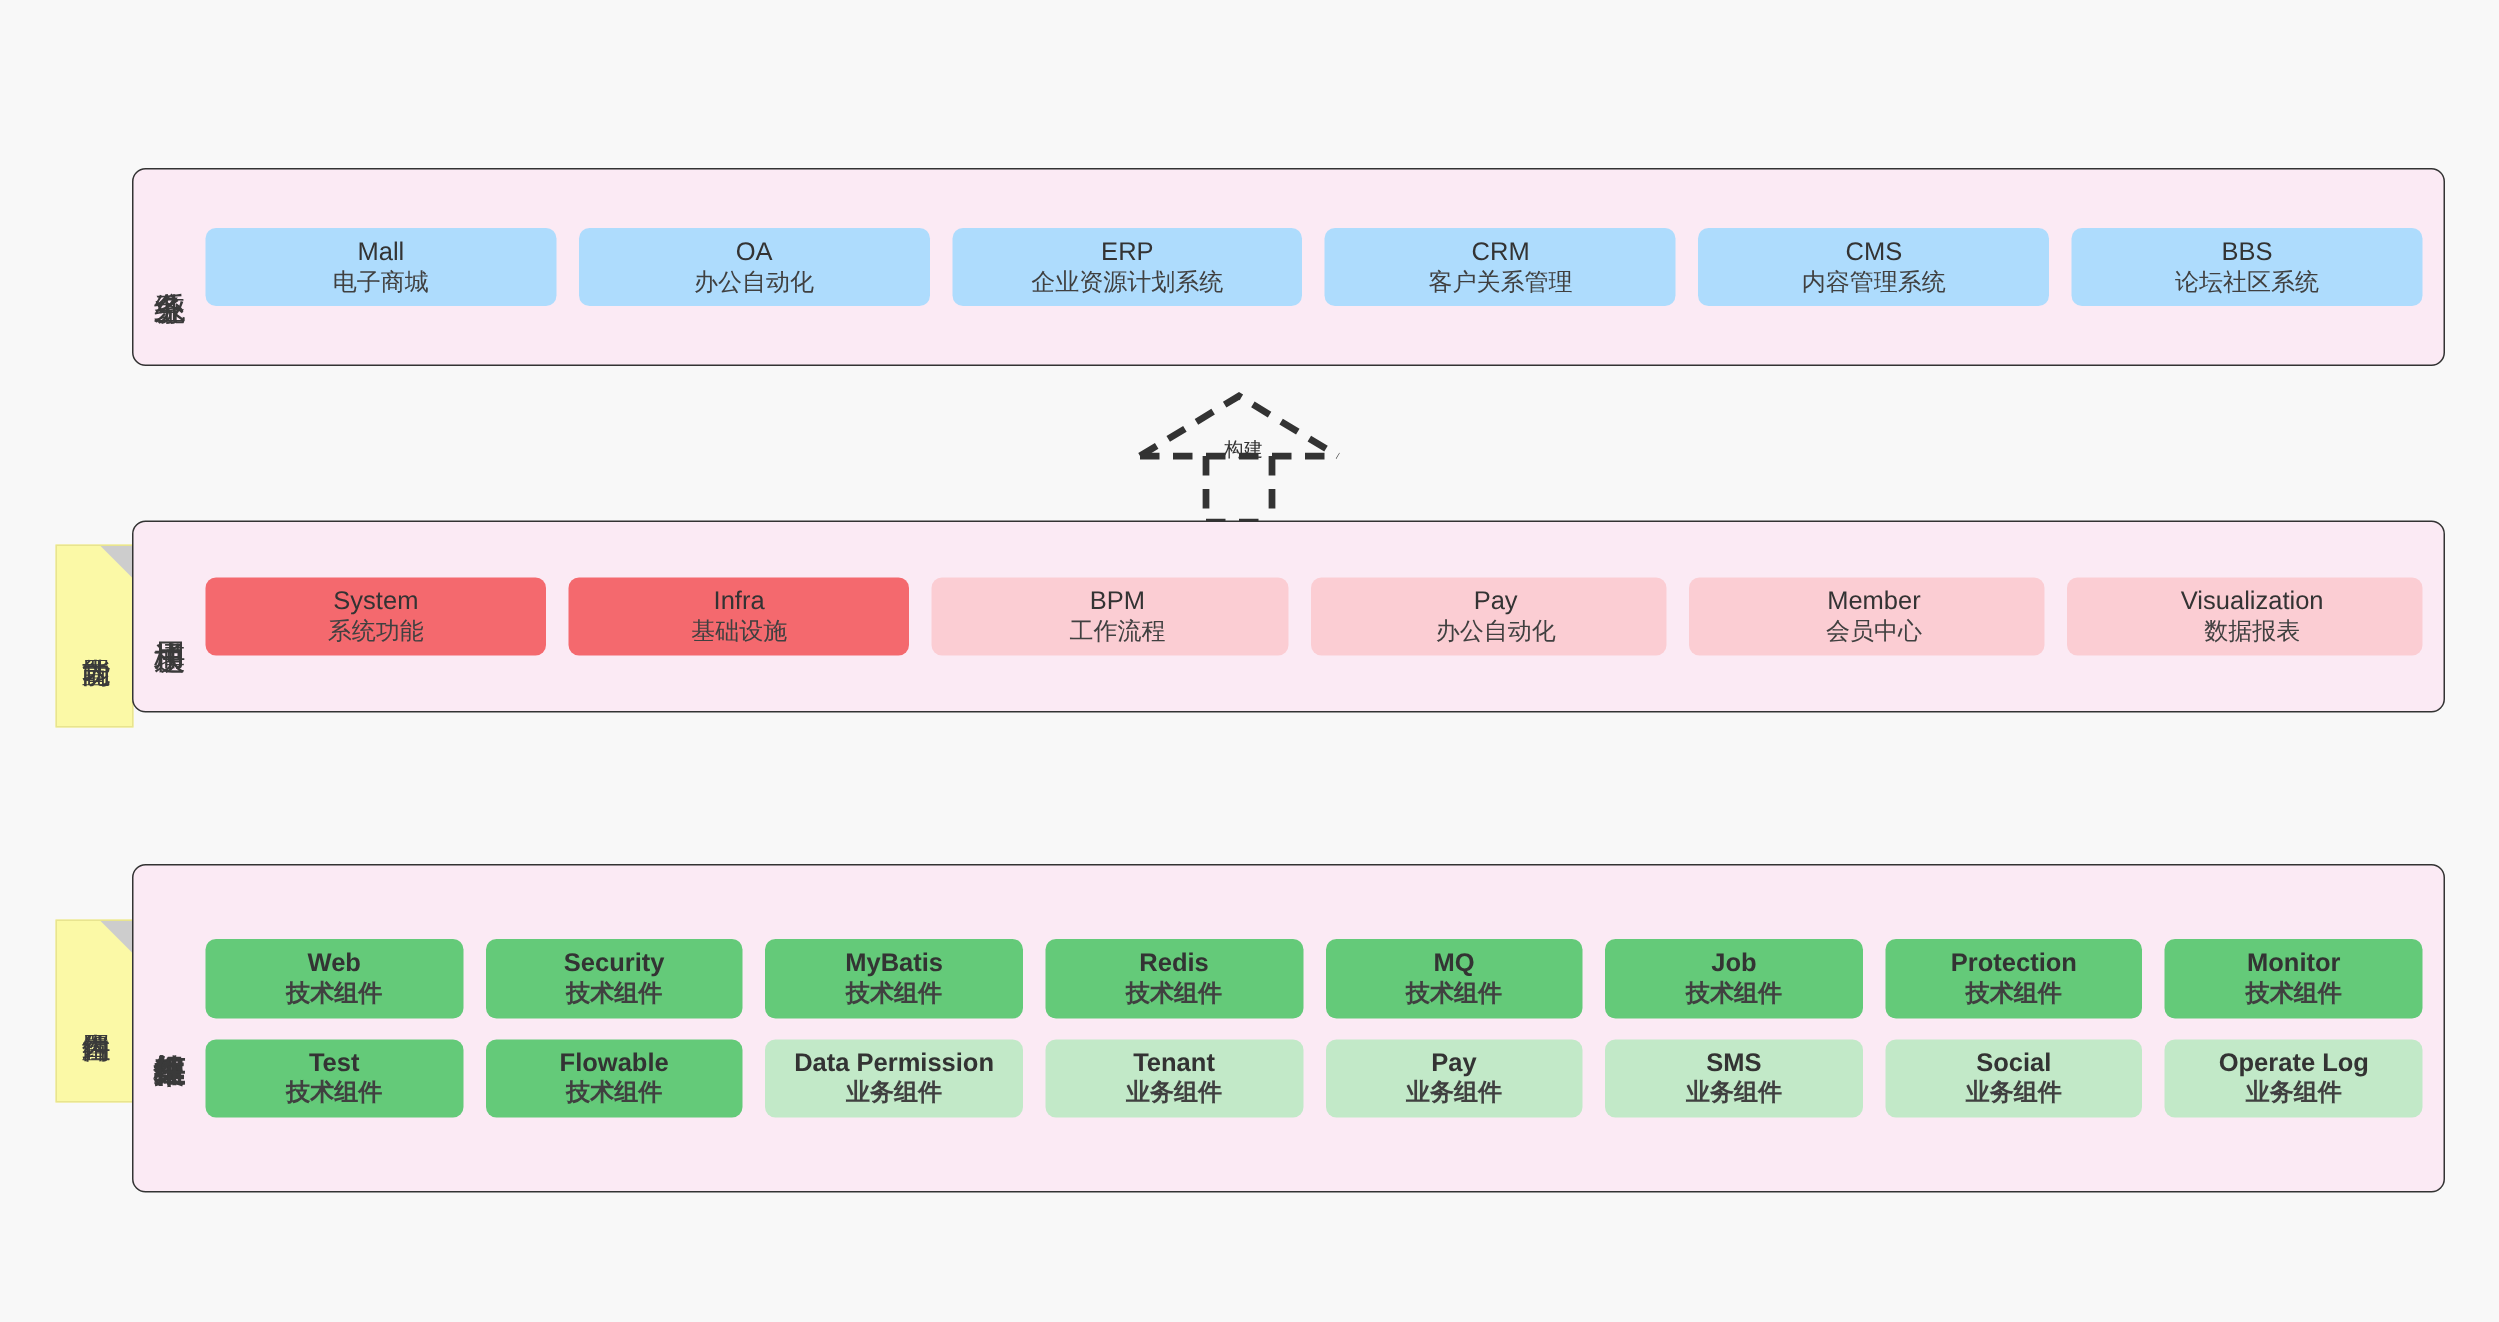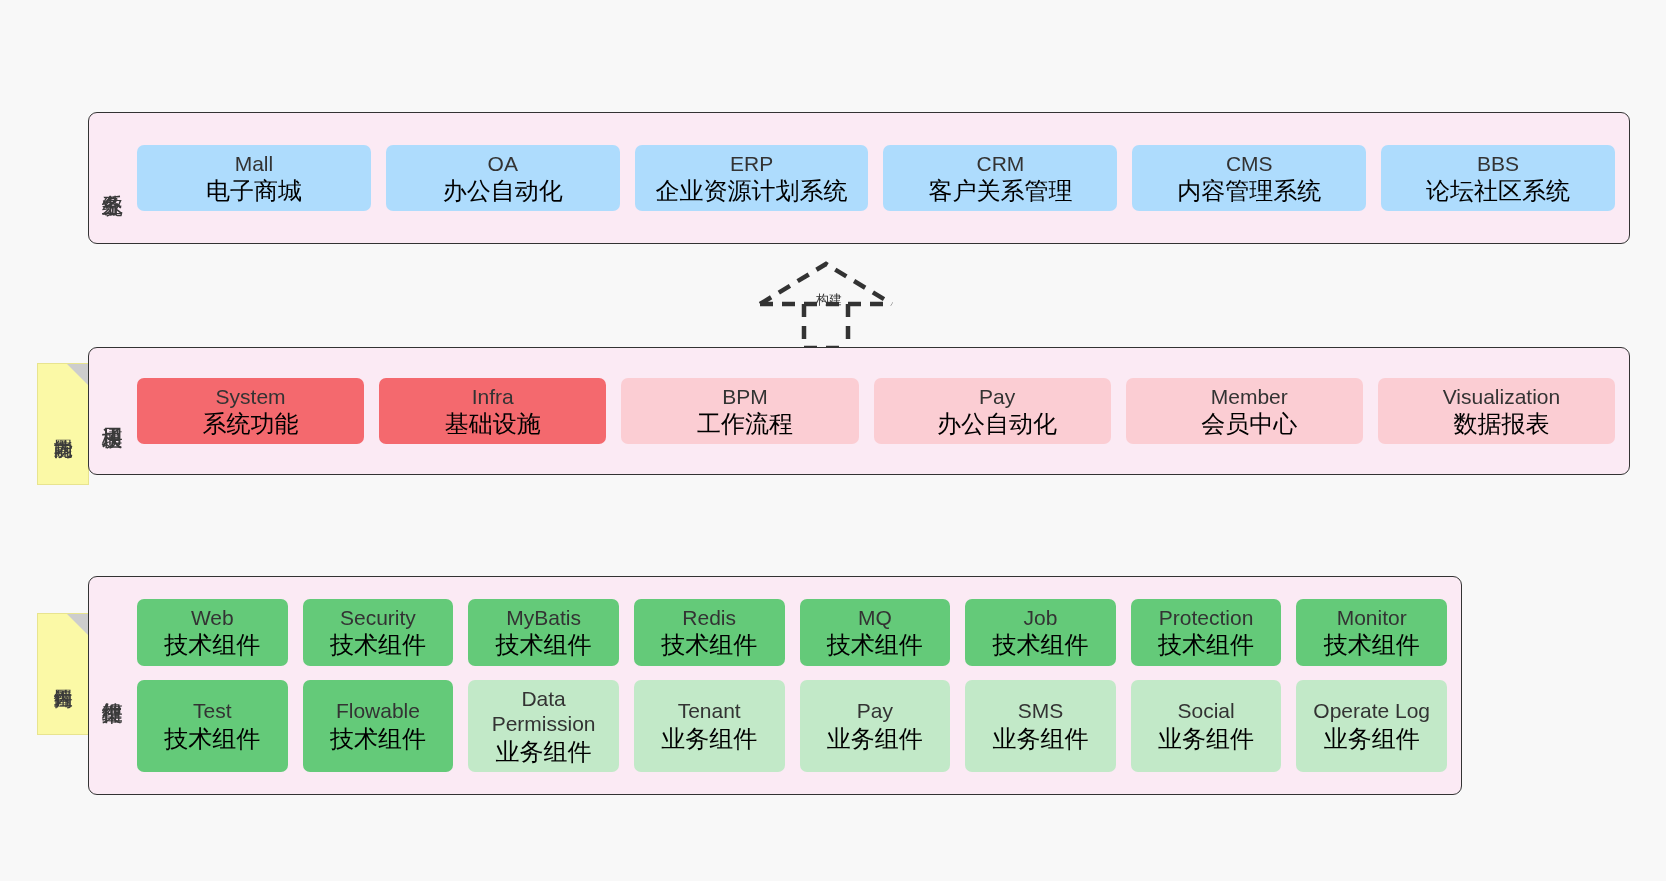"Mall" .cell .en { font-size: 21px -> 17px }
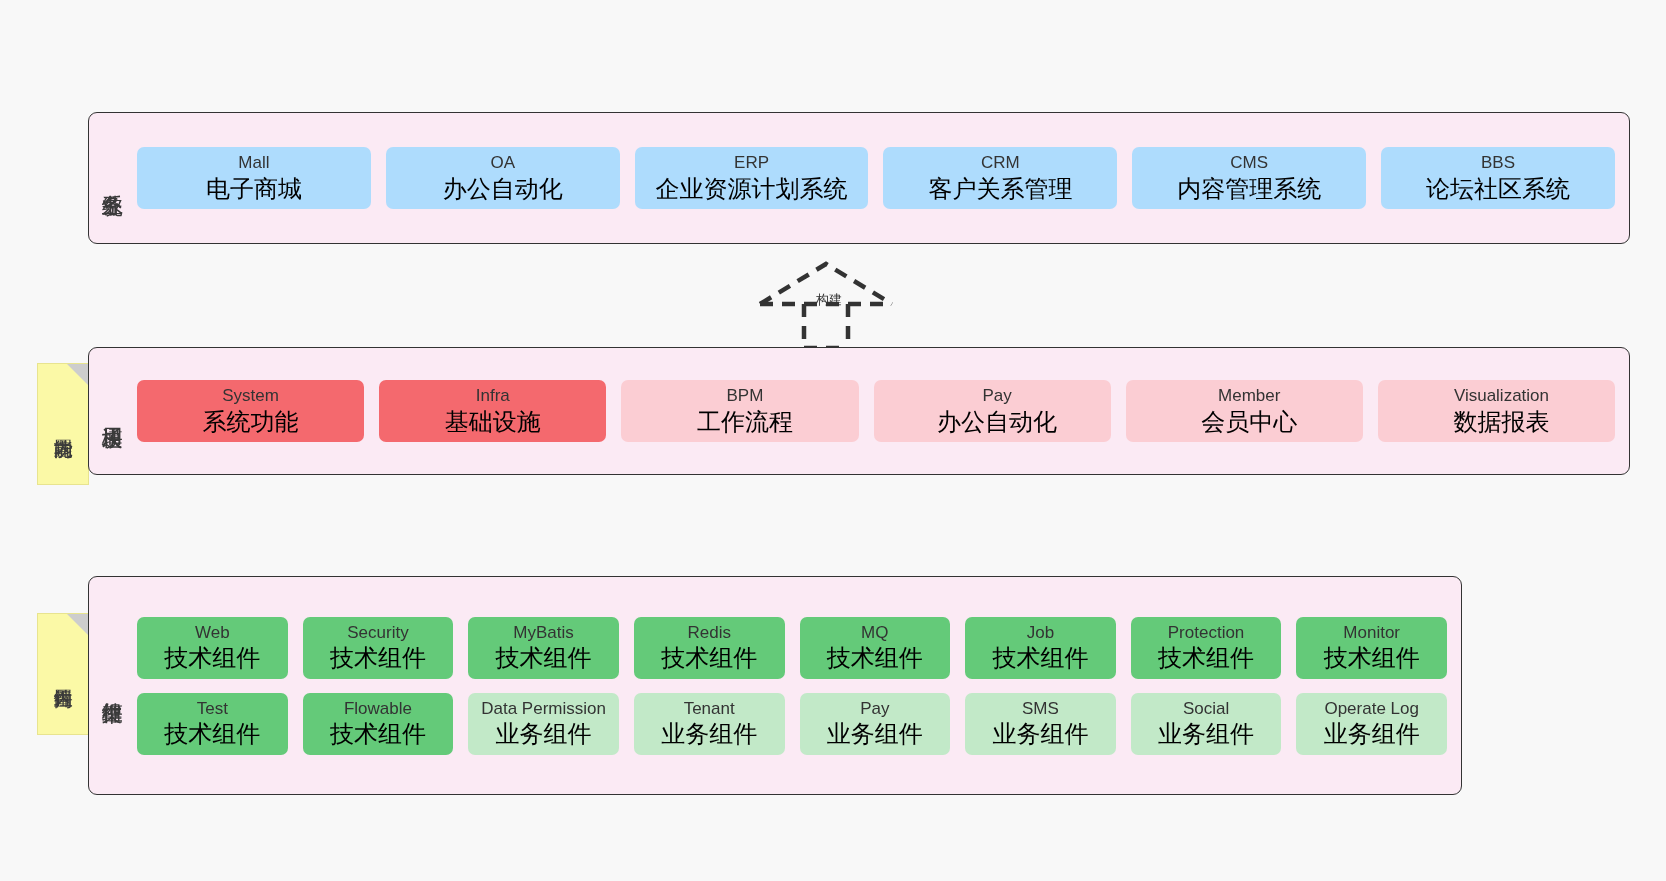"电子商城" .cell .cn { color: #000000 -> #404040; font-size: 24px -> 16px }
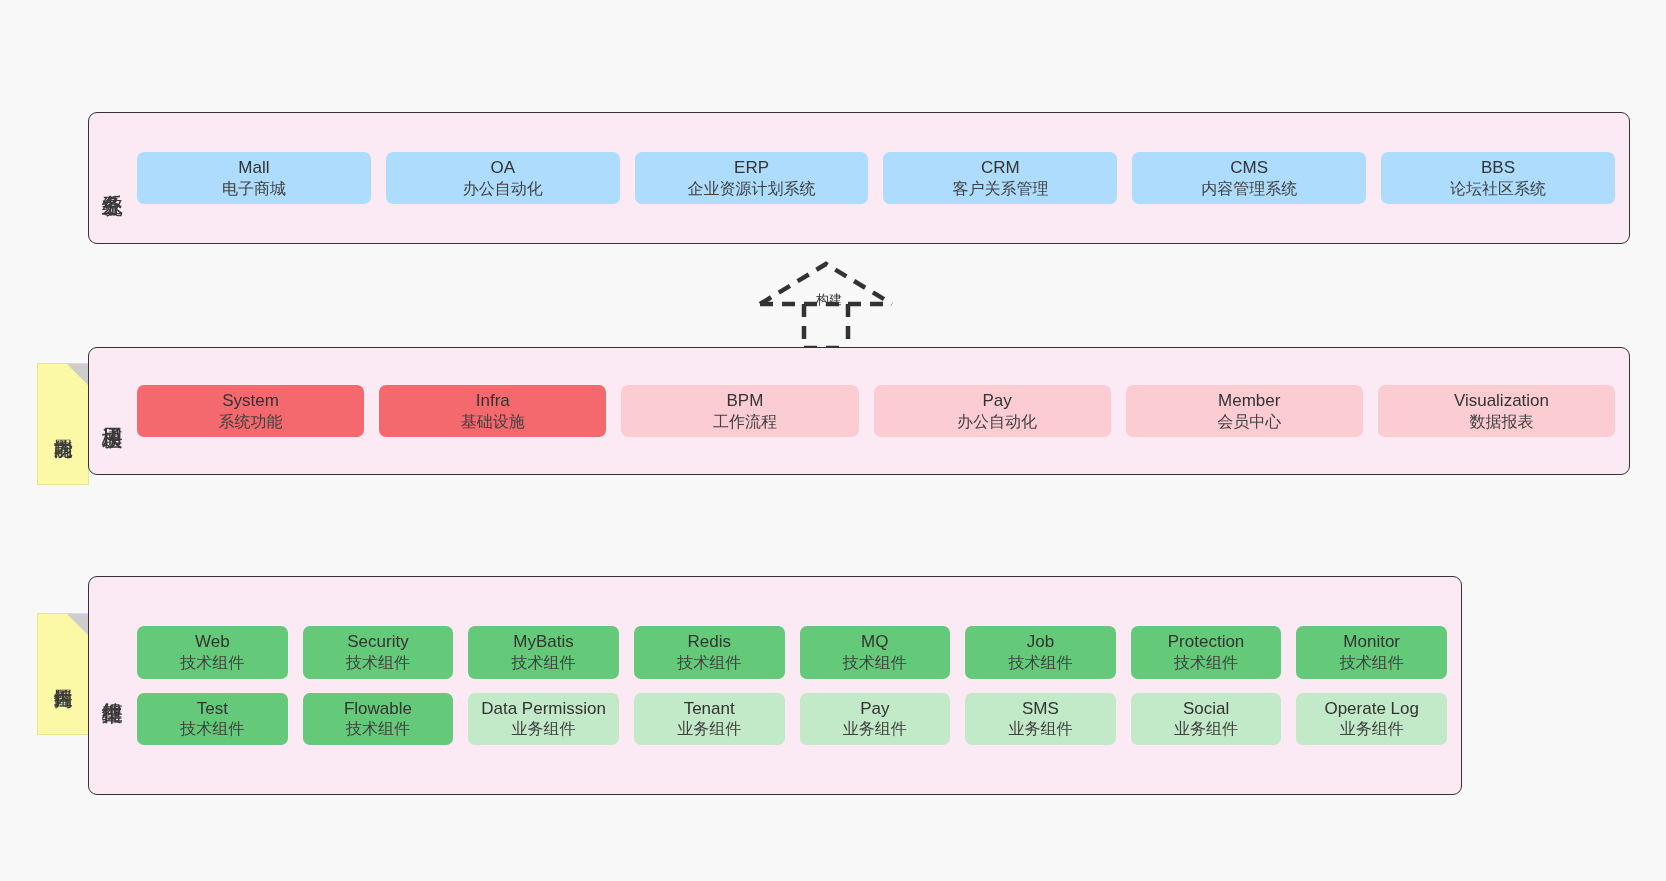"Web" div.layer { font-weight: none -> bold; width: 1374px -> 1542px }
